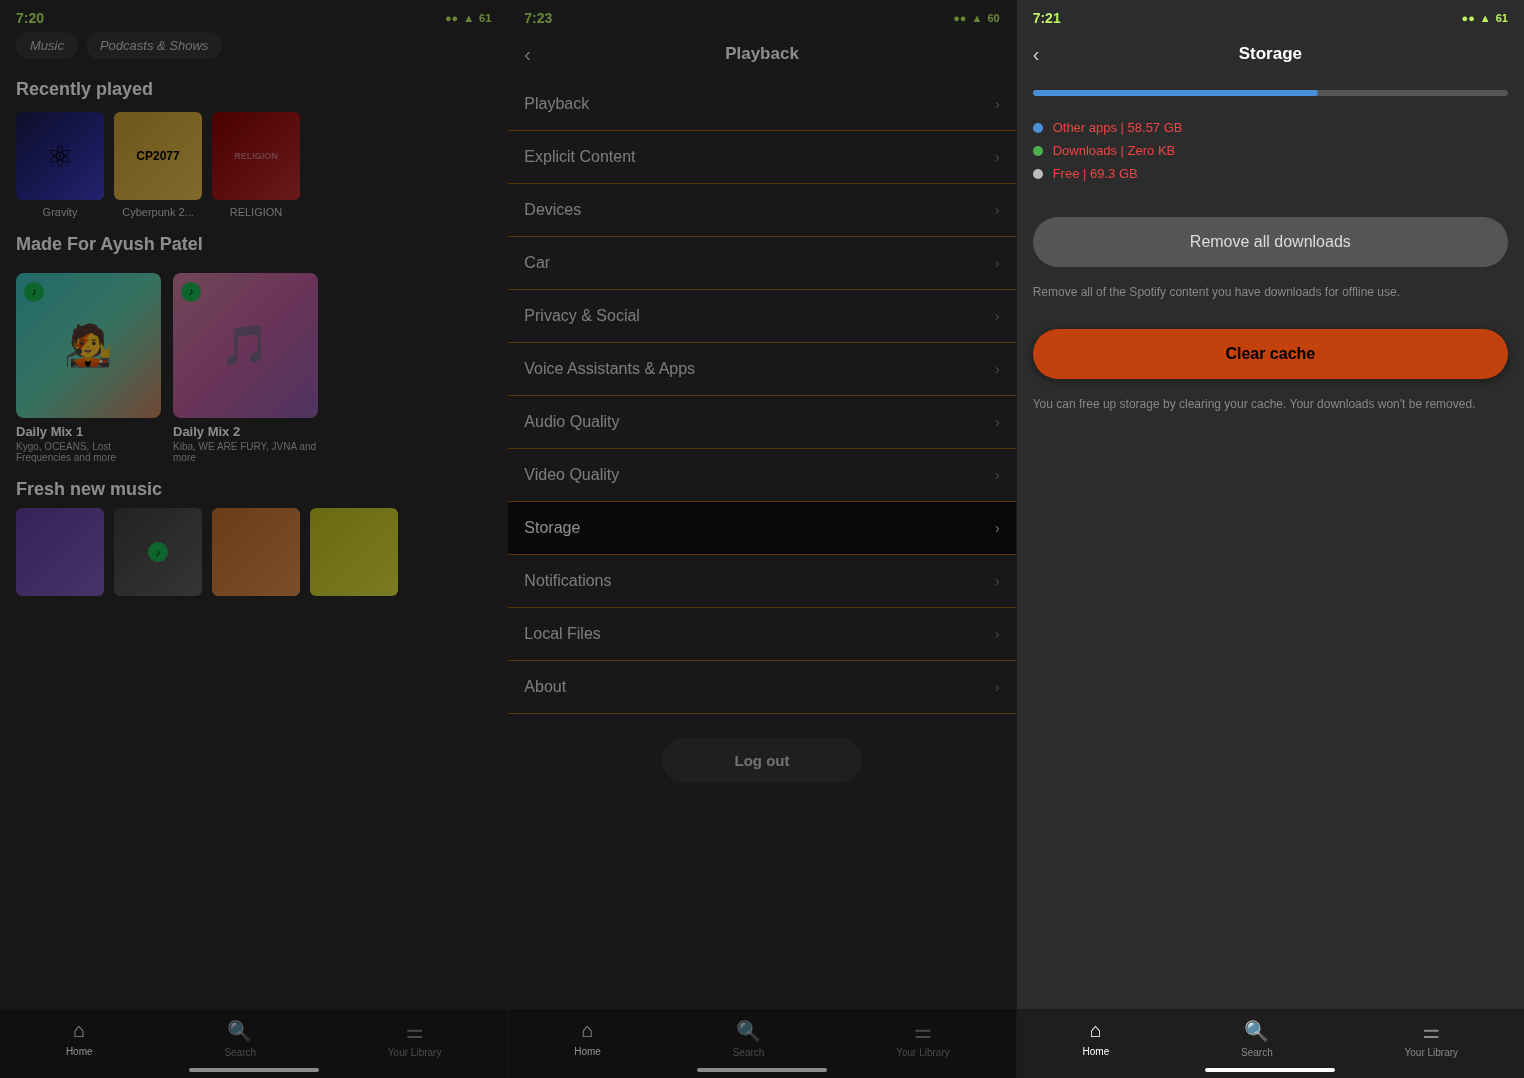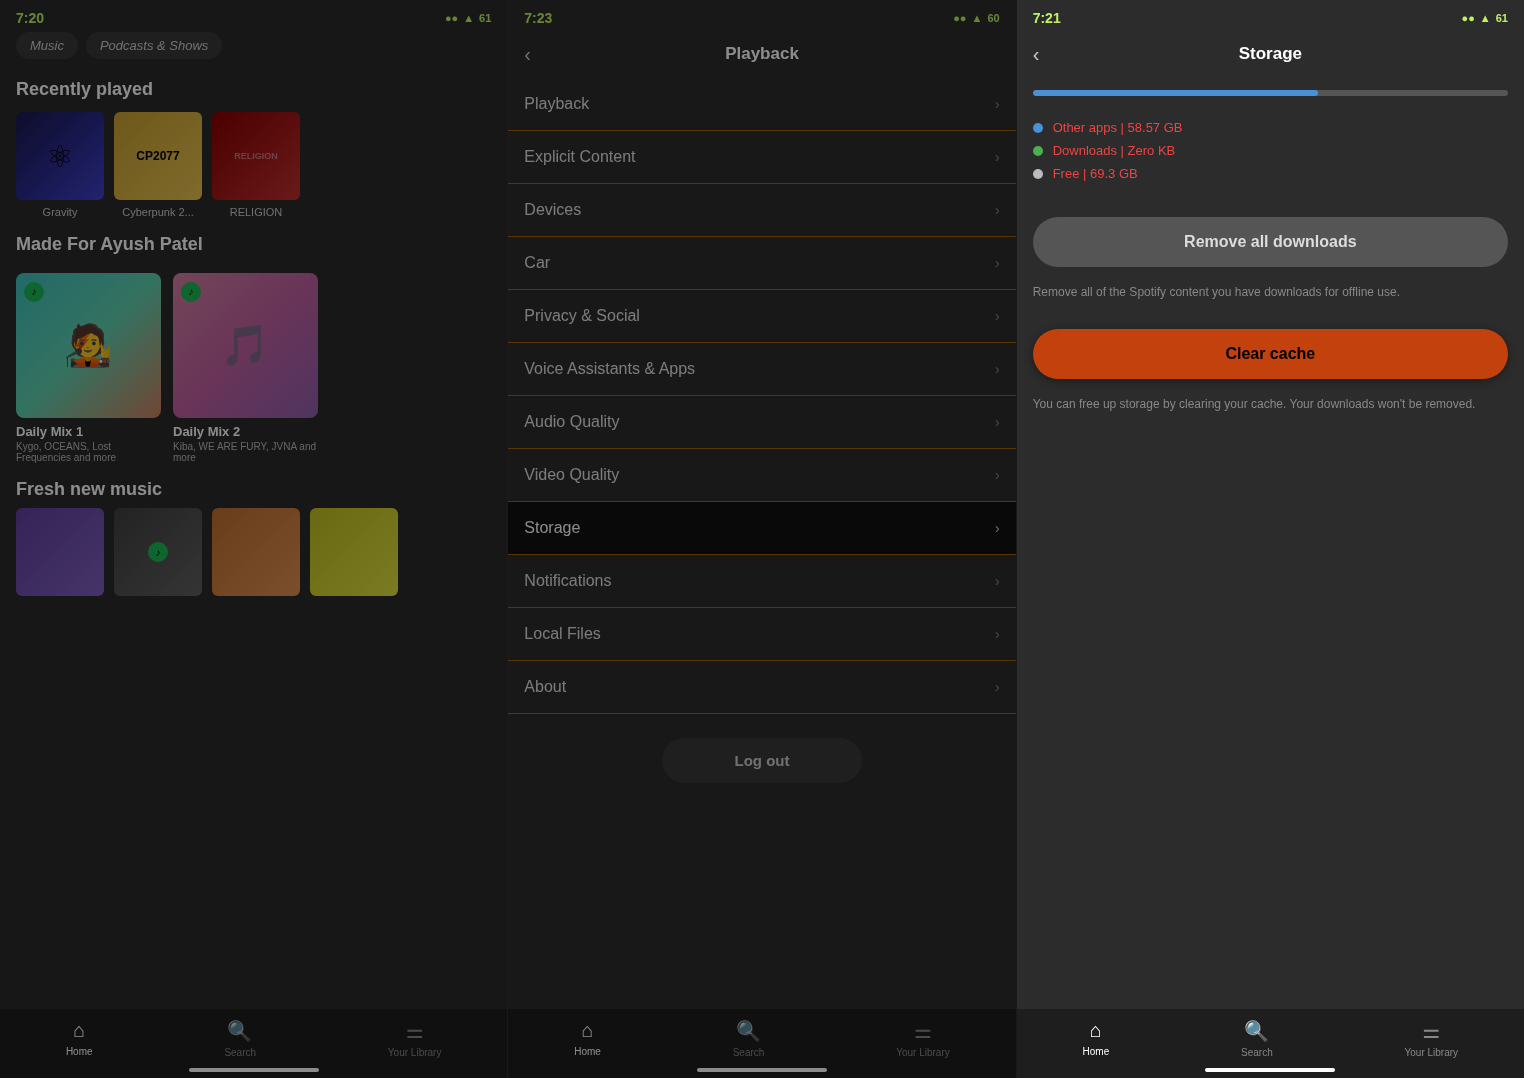"Remove all downloads" .storage-btn { font-weight: 700 -> 400 }
